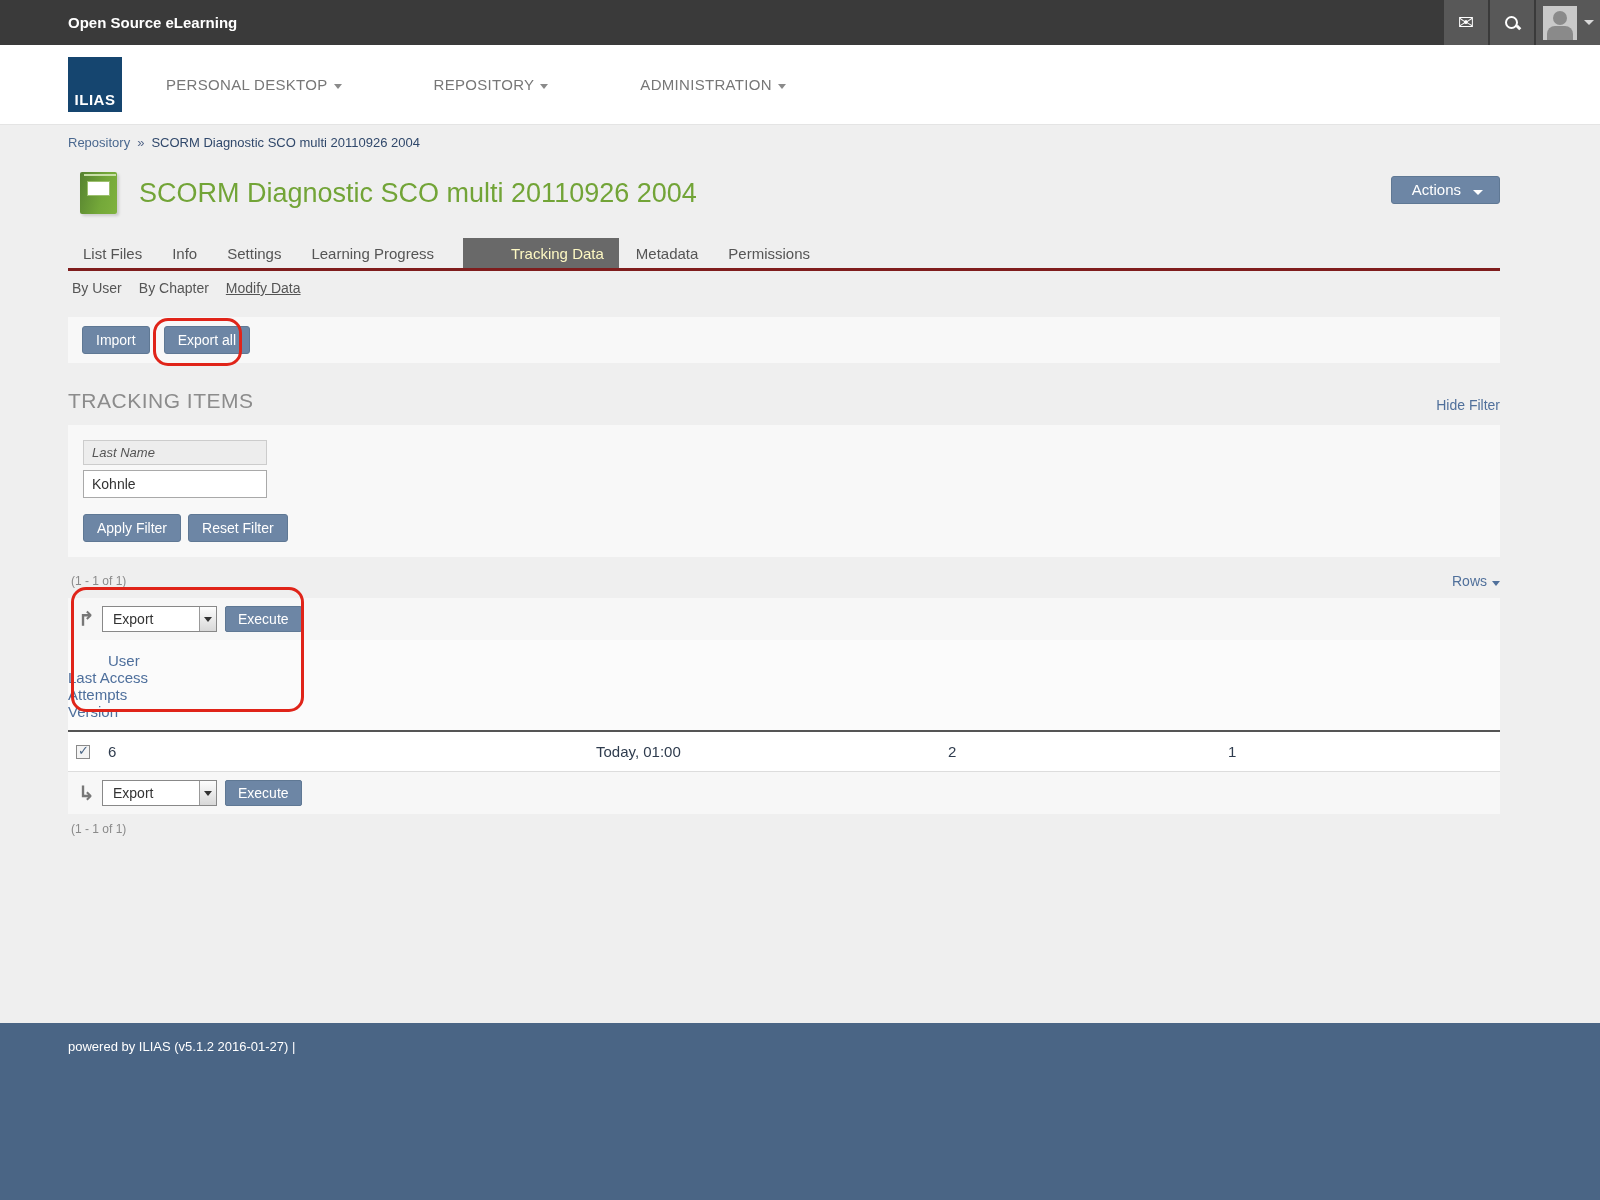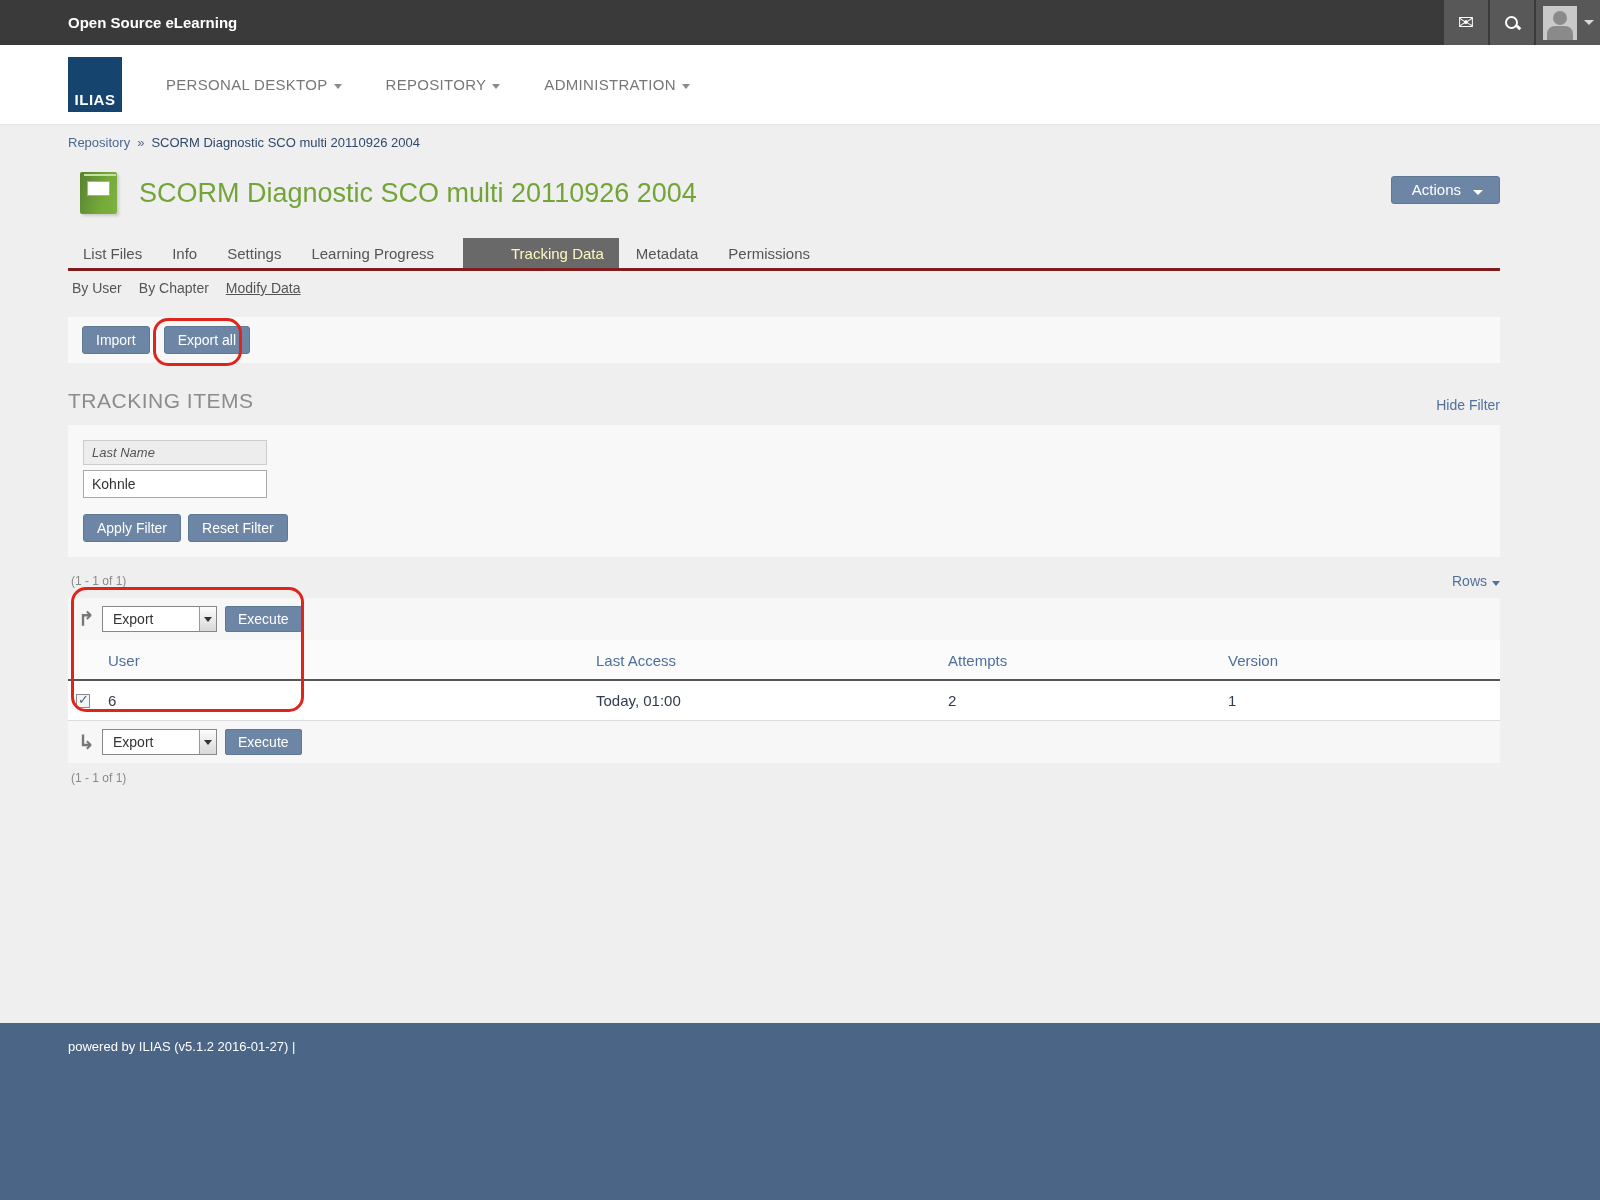"PERSONAL DESKTOP" .navmenu { gap: none -> 48px }
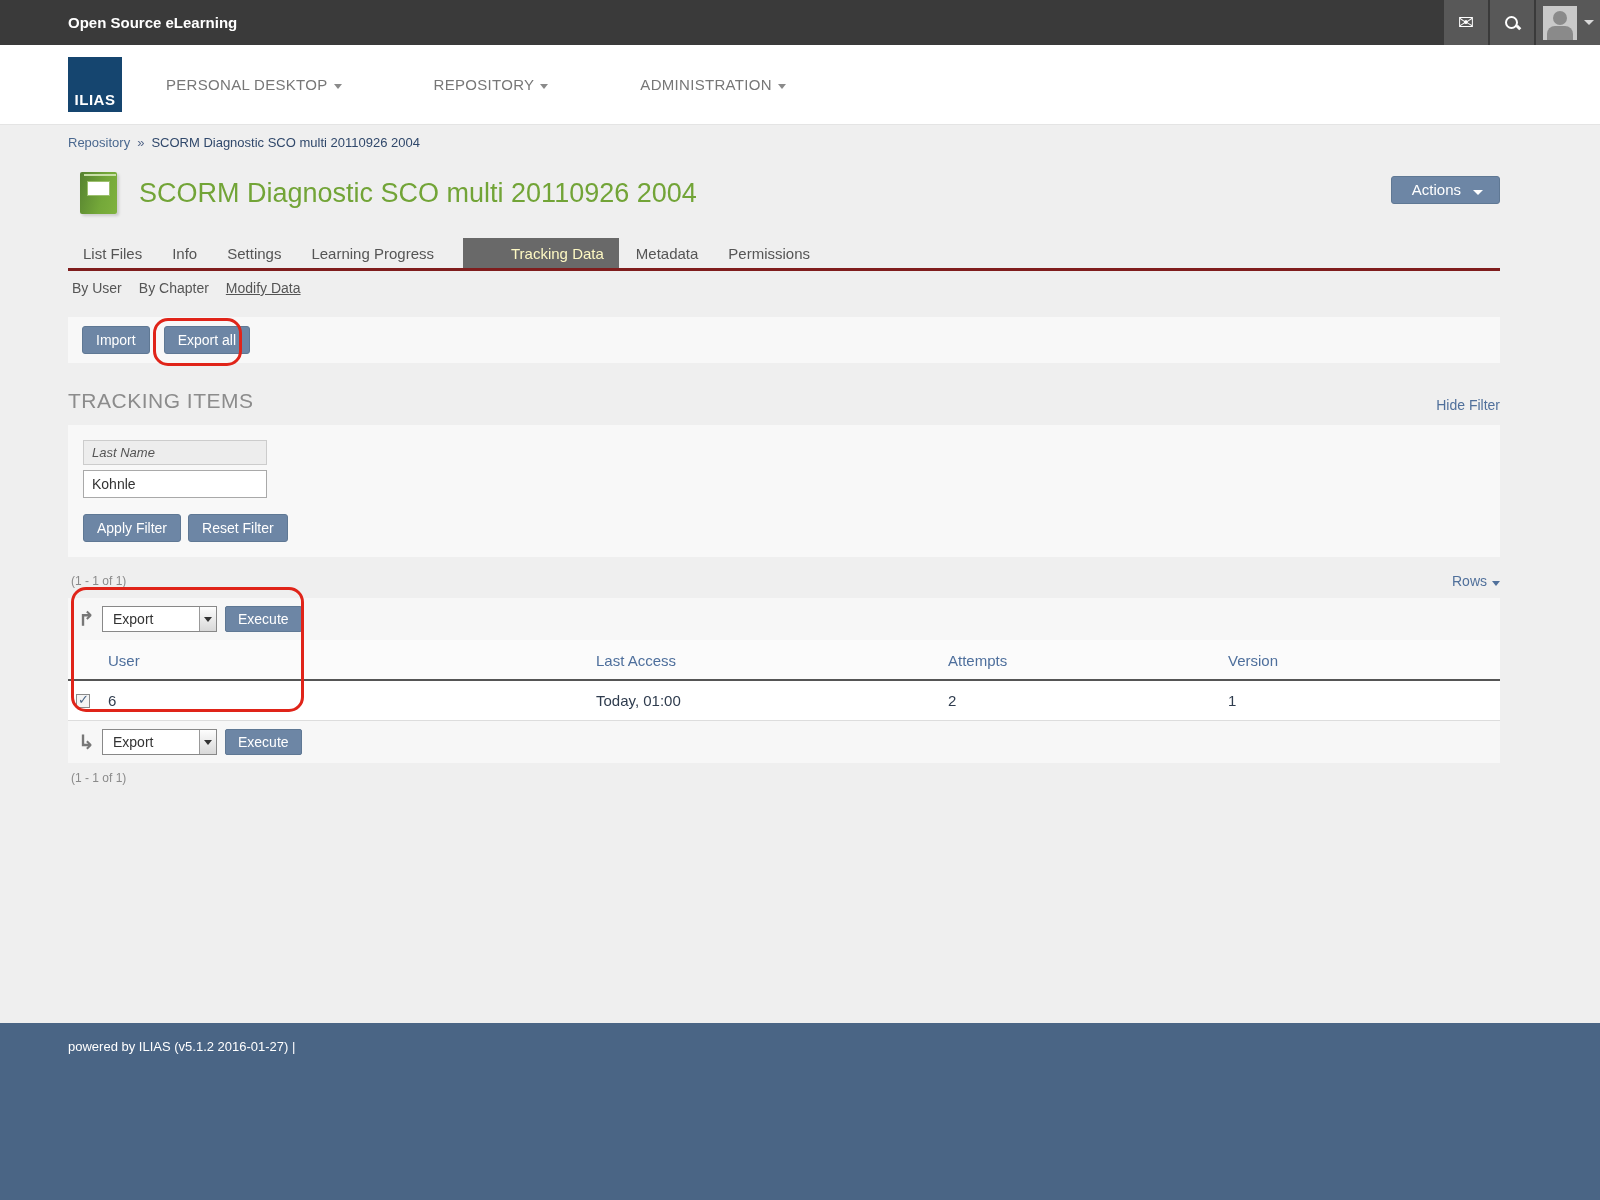"User" .head-row { flex-direction: none -> column }
